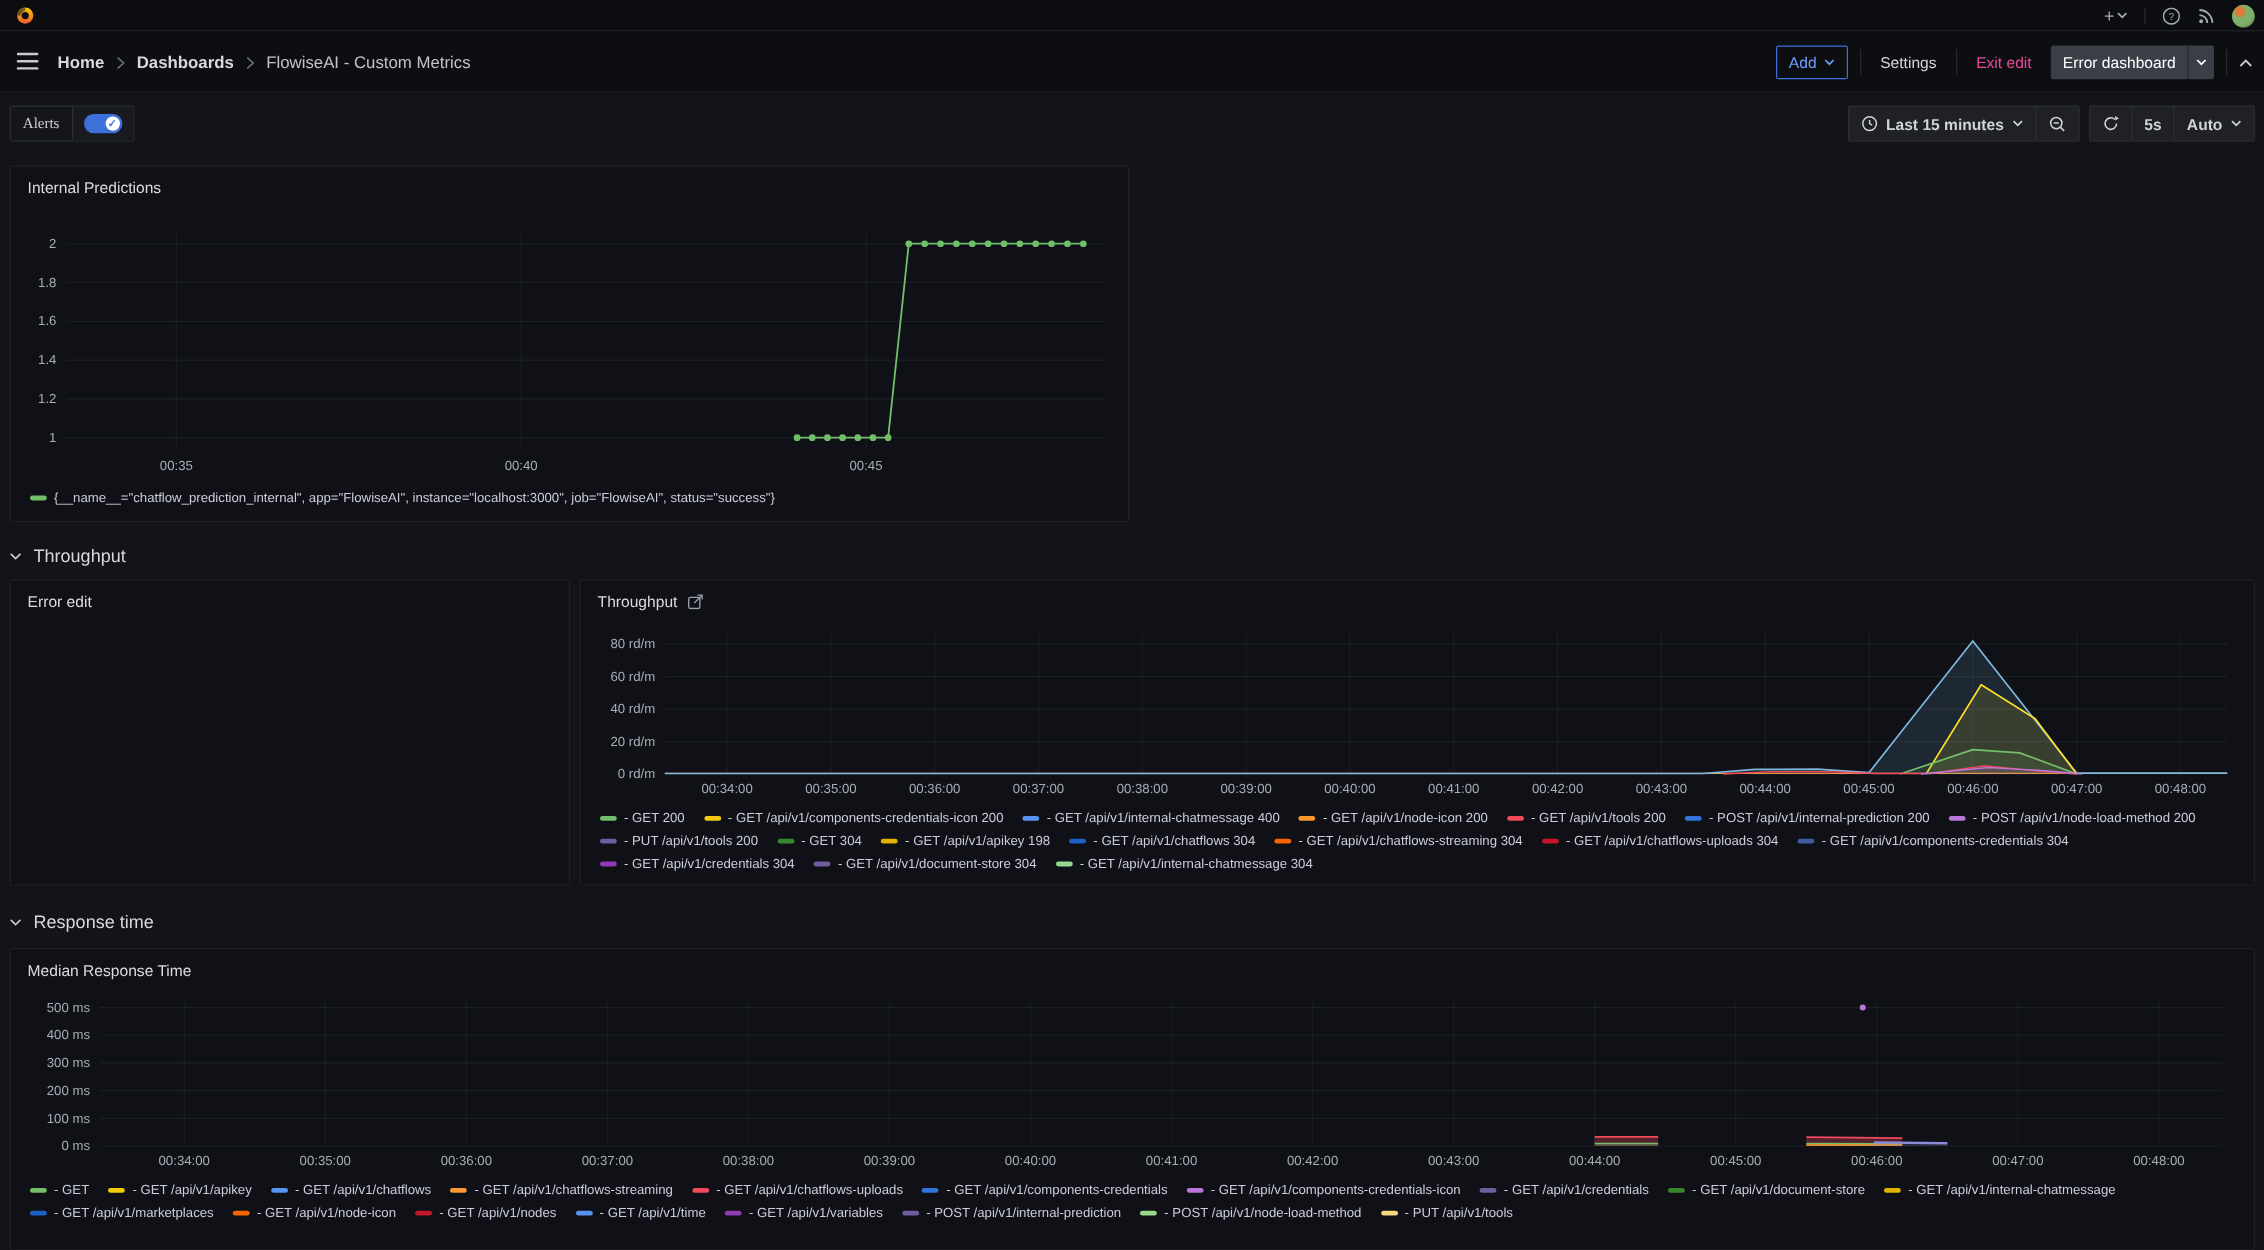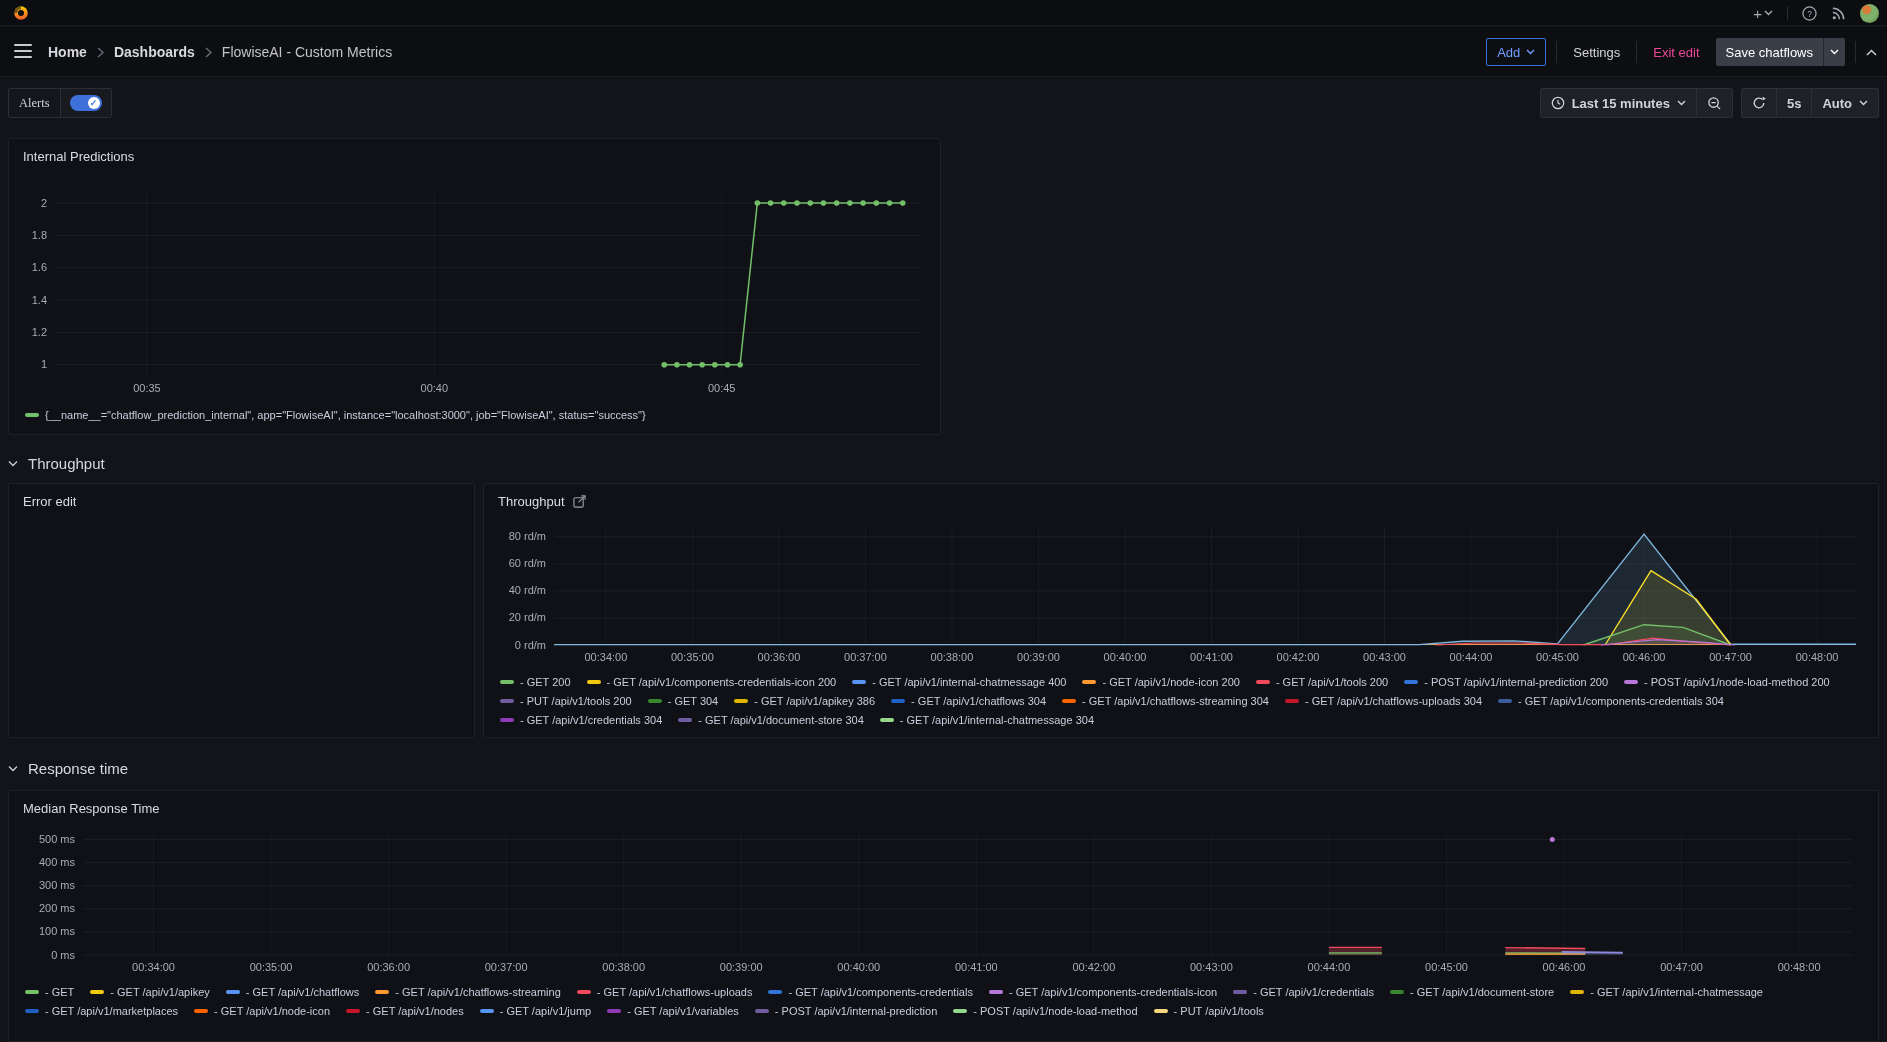"Save chatflows" span.main { text: Save chatflows -> Error dashboard }
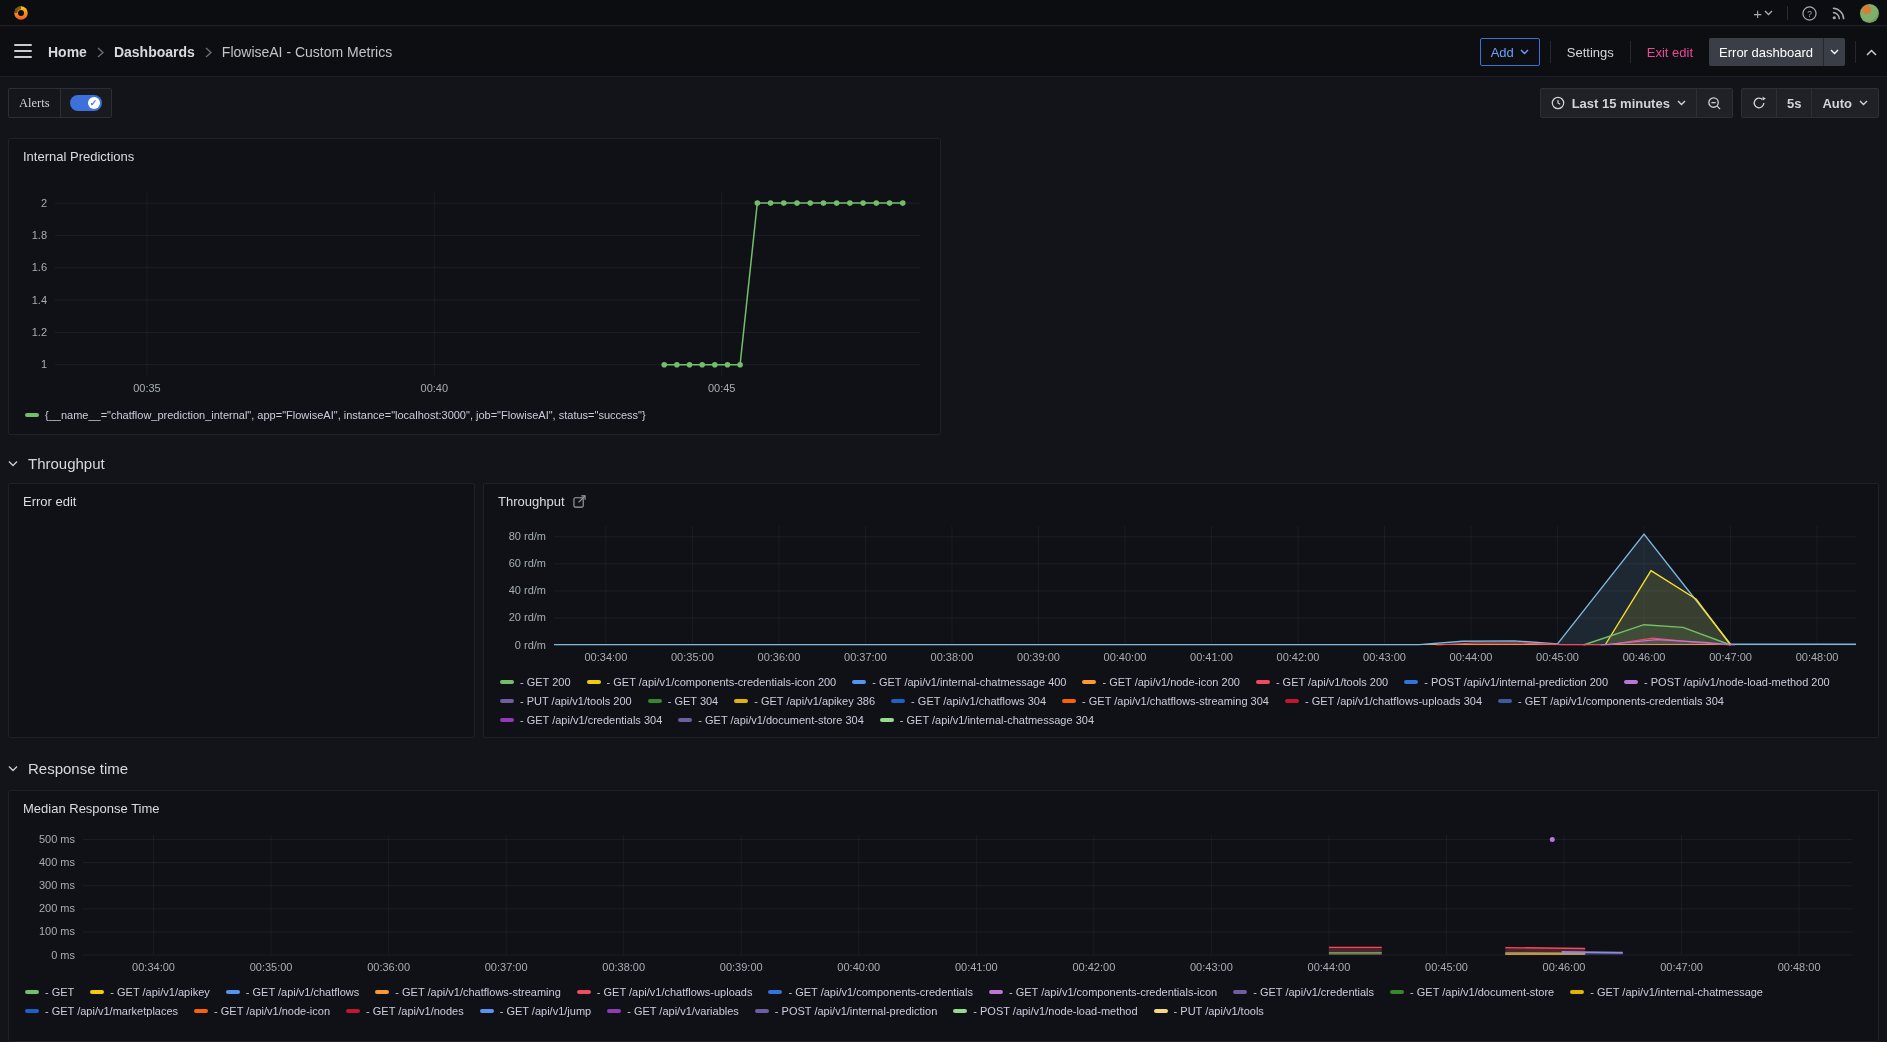"- GET /api/v1/apikey 386" span.lg-label { text: 386 -> 198 }
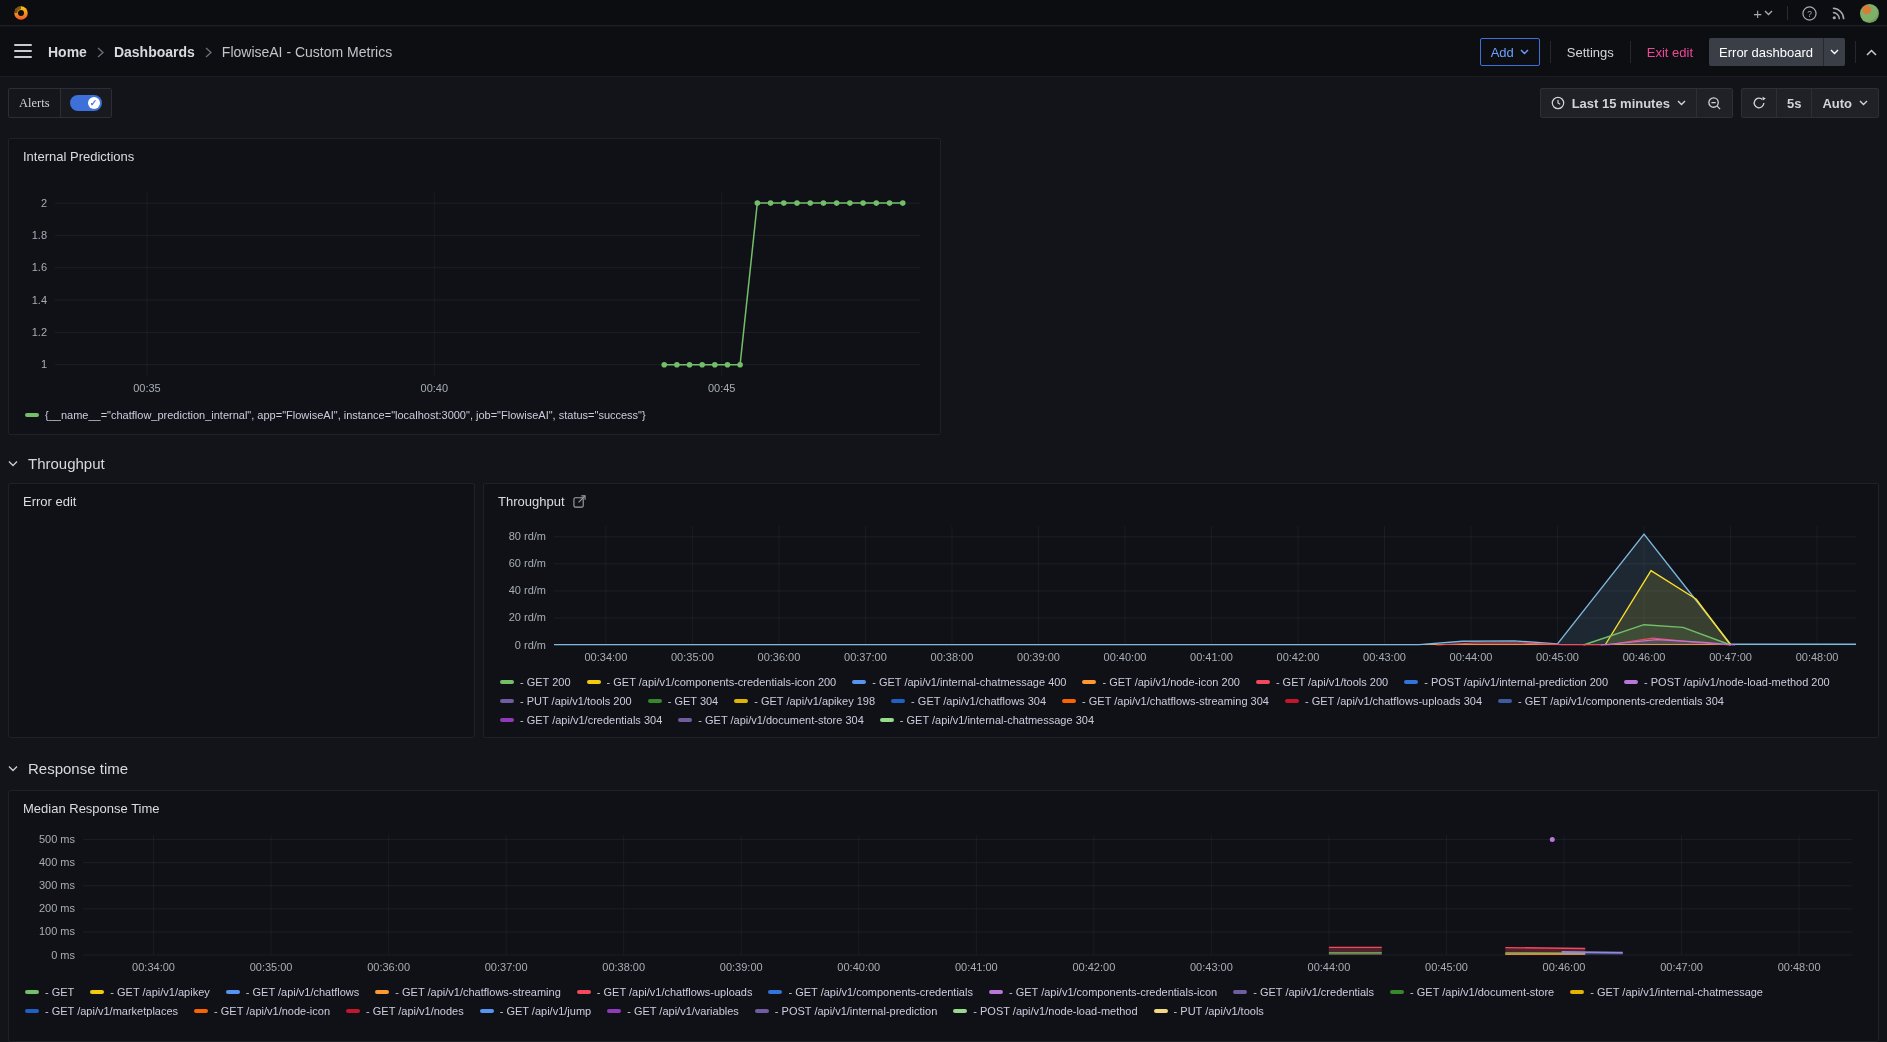"- GET /api/v1/jump" span.lg-label { text: /api/v1/jump -> /api/v1/time }
